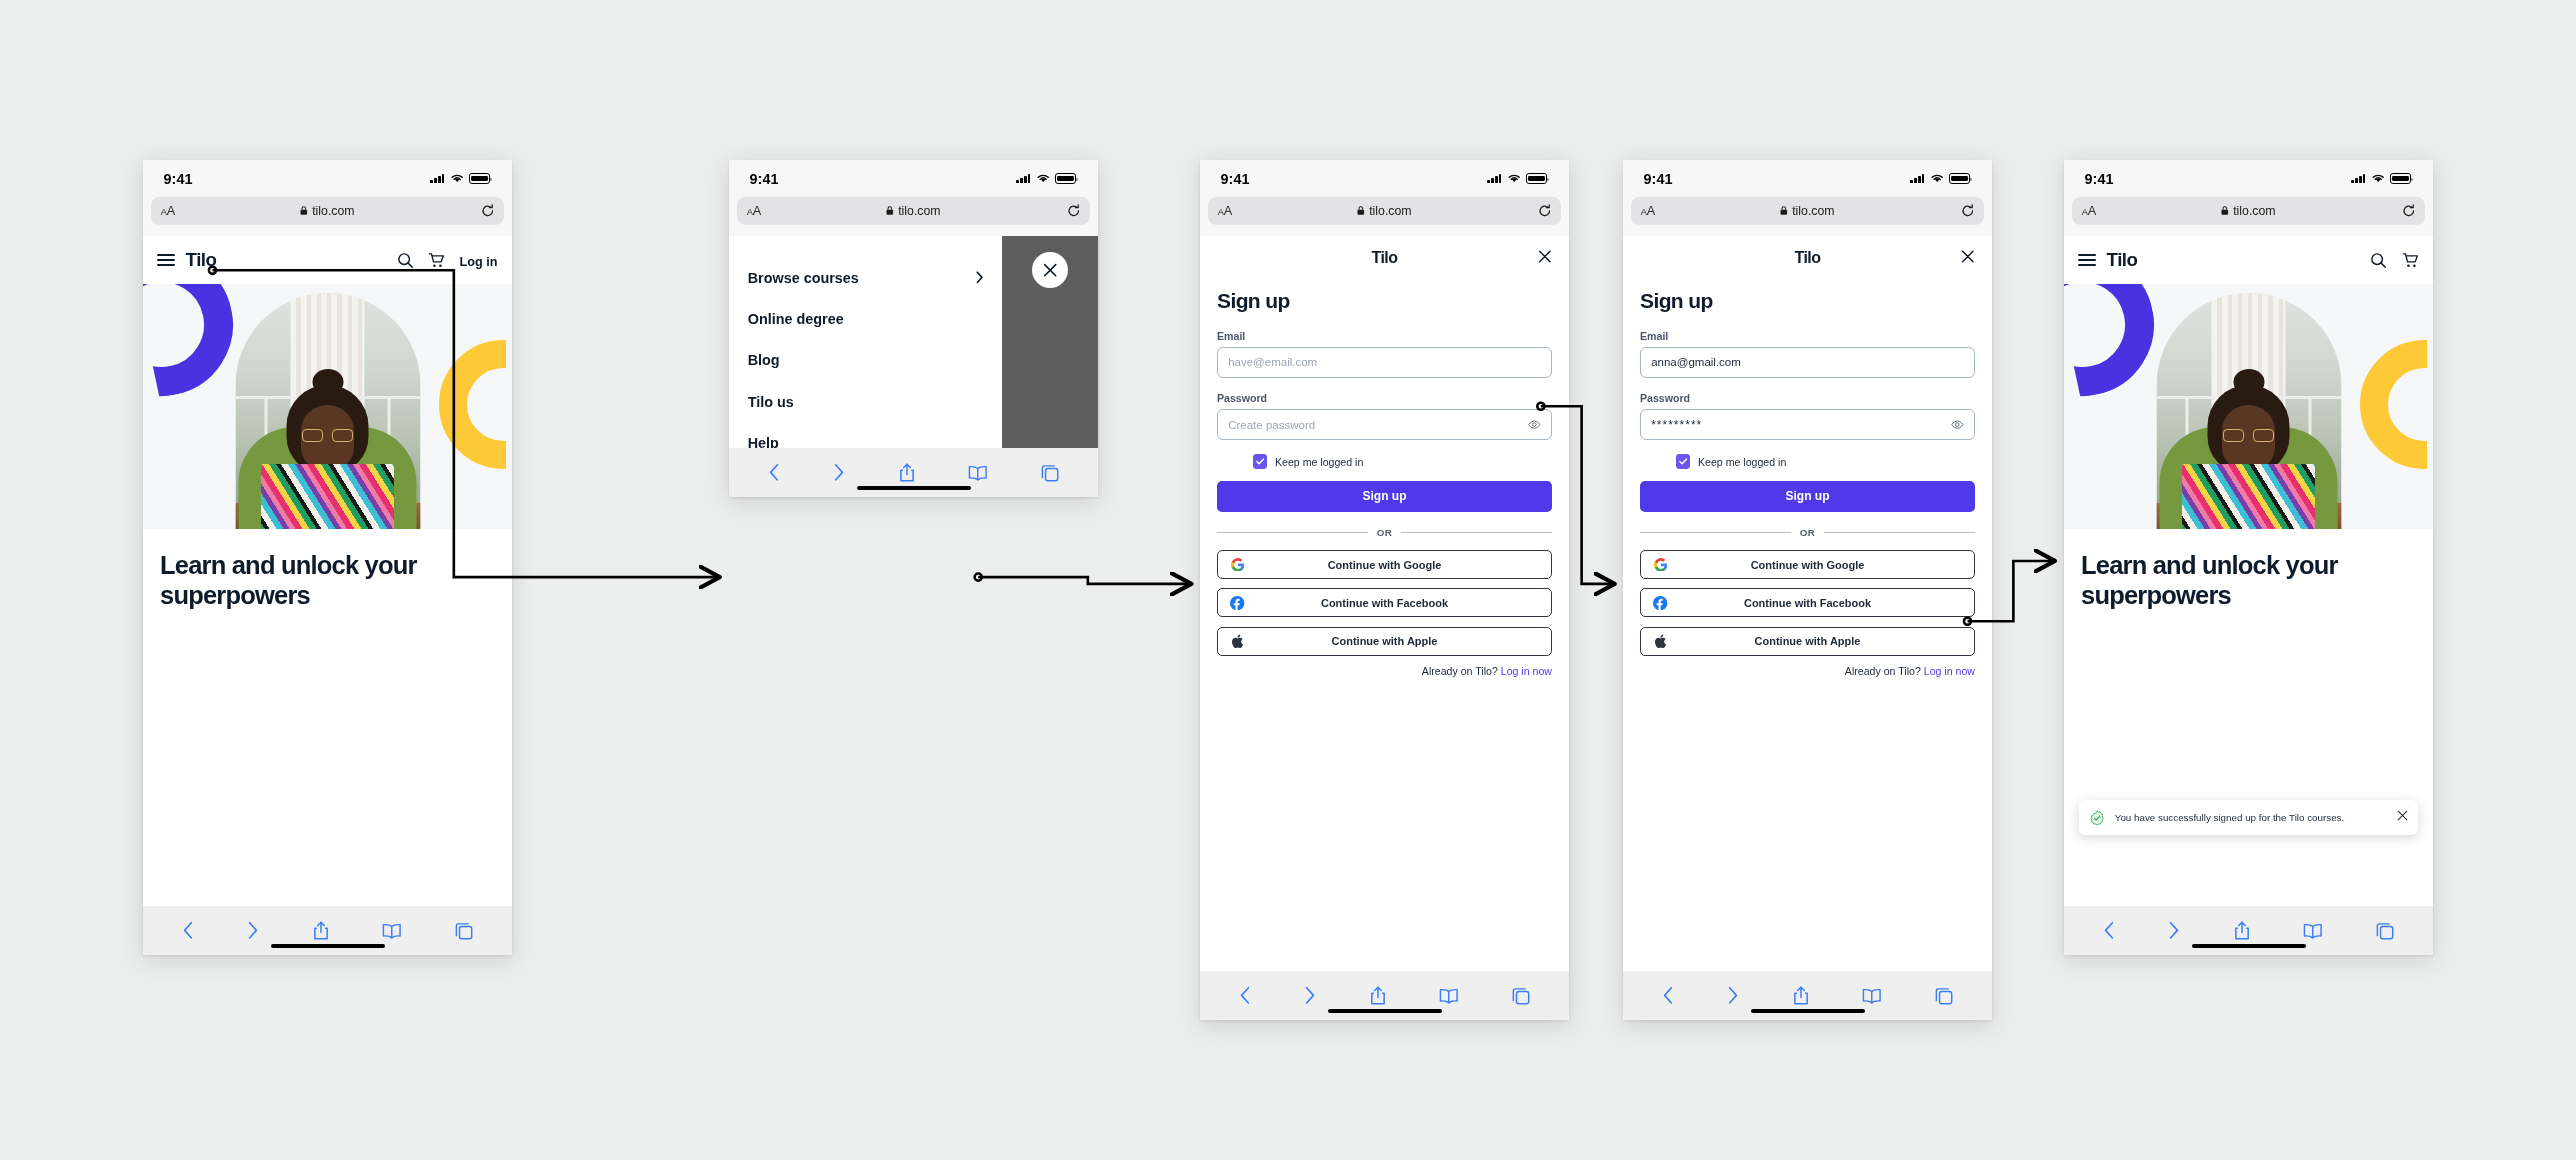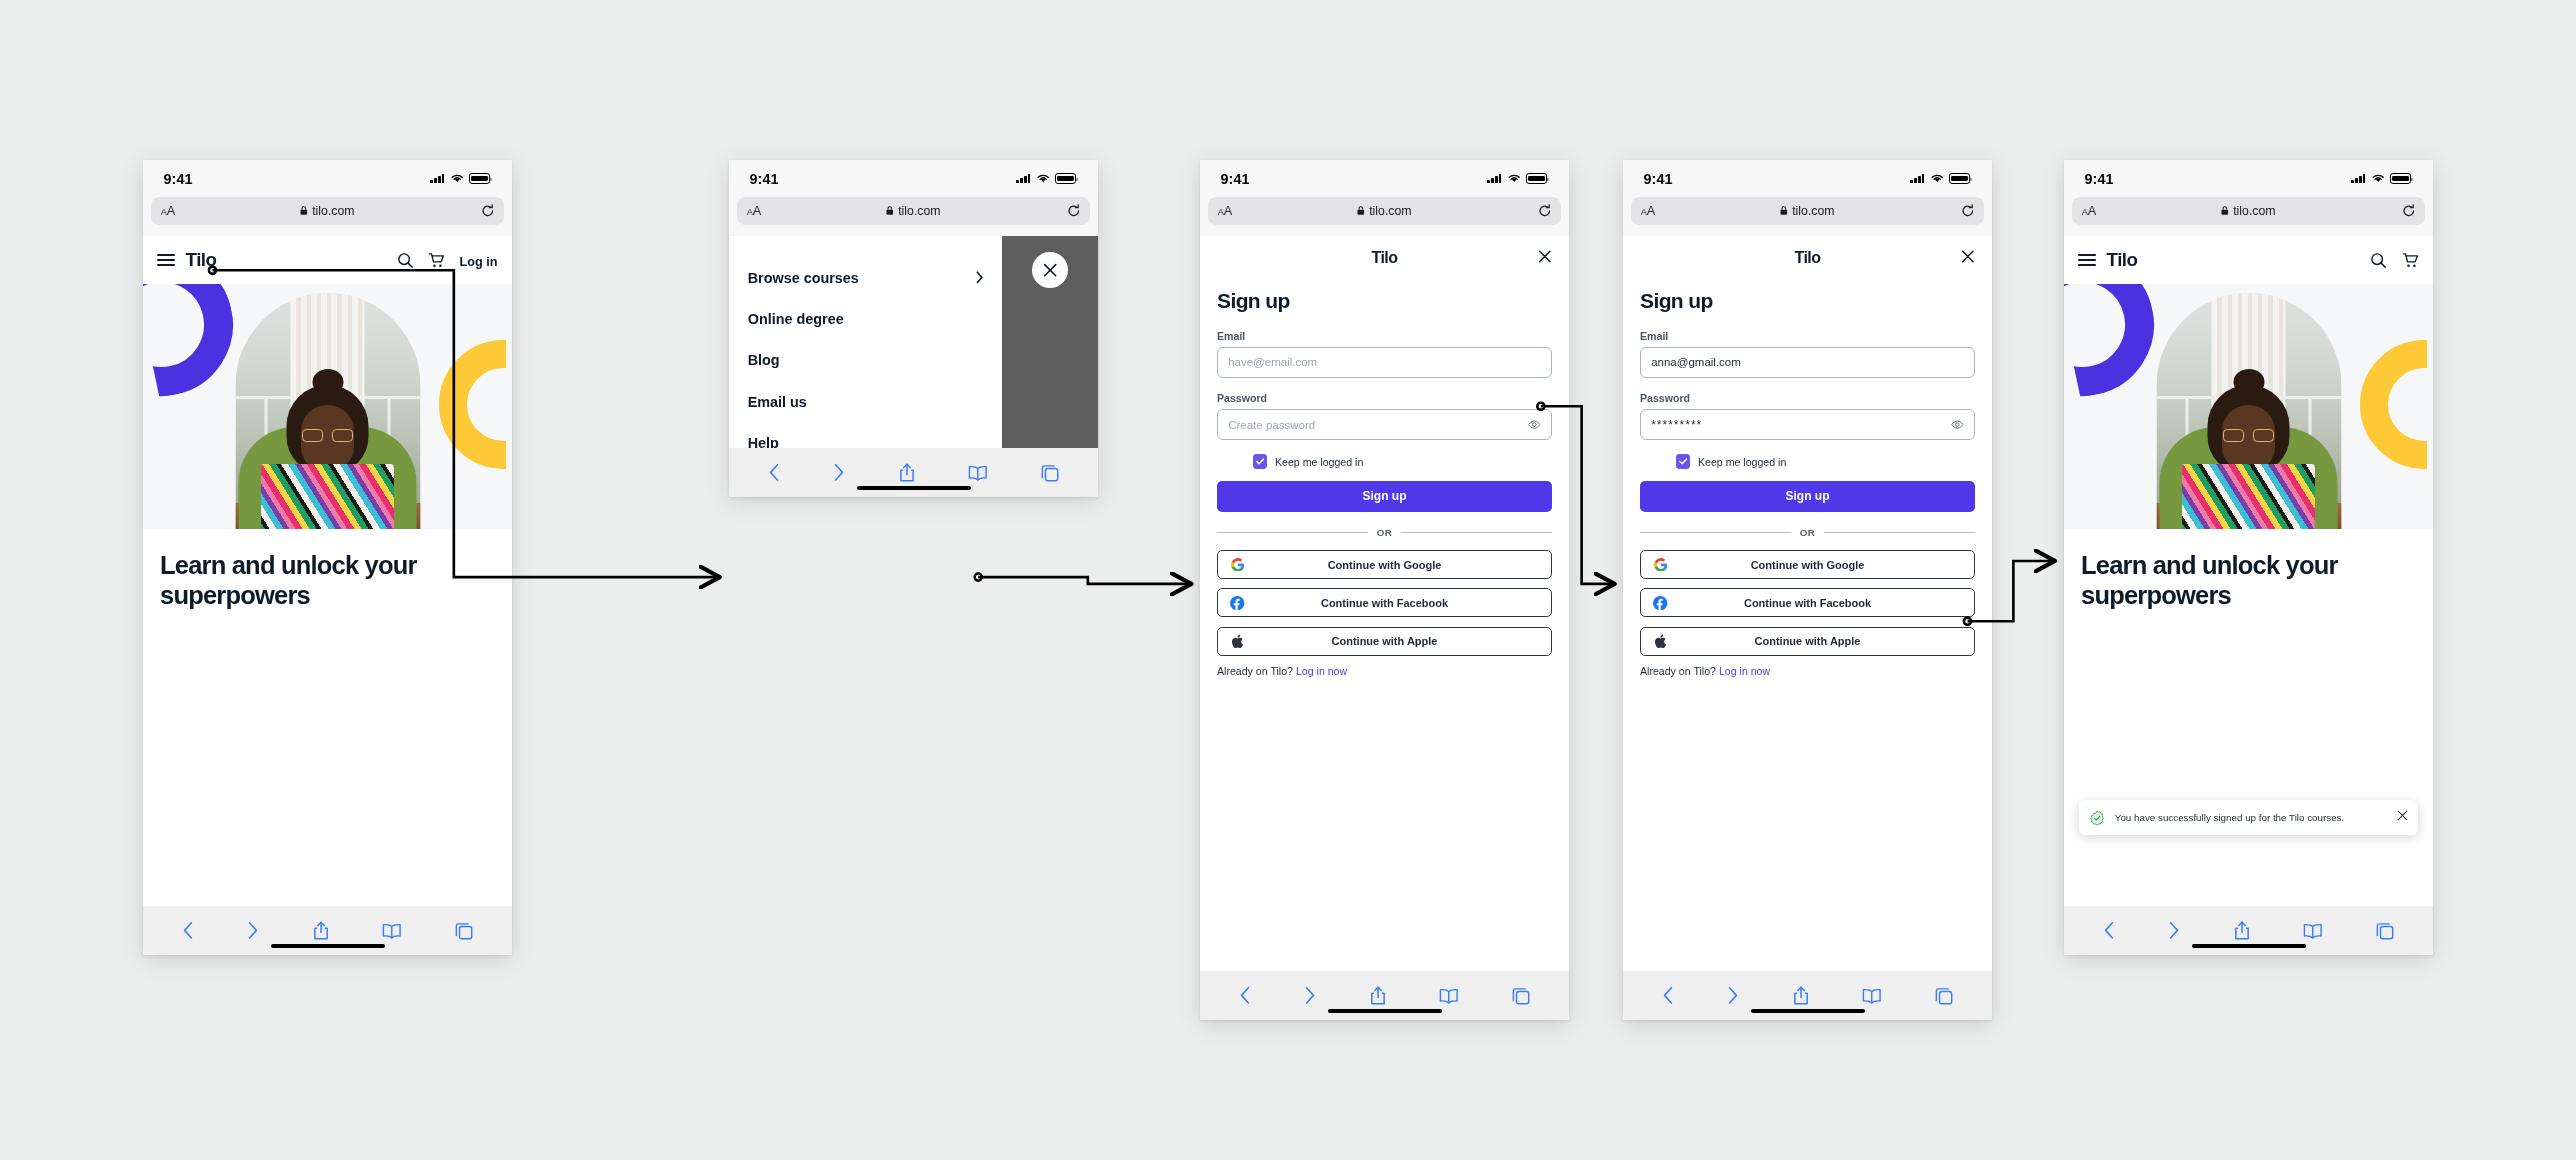"Email us" span { text: Email -> Tilo }
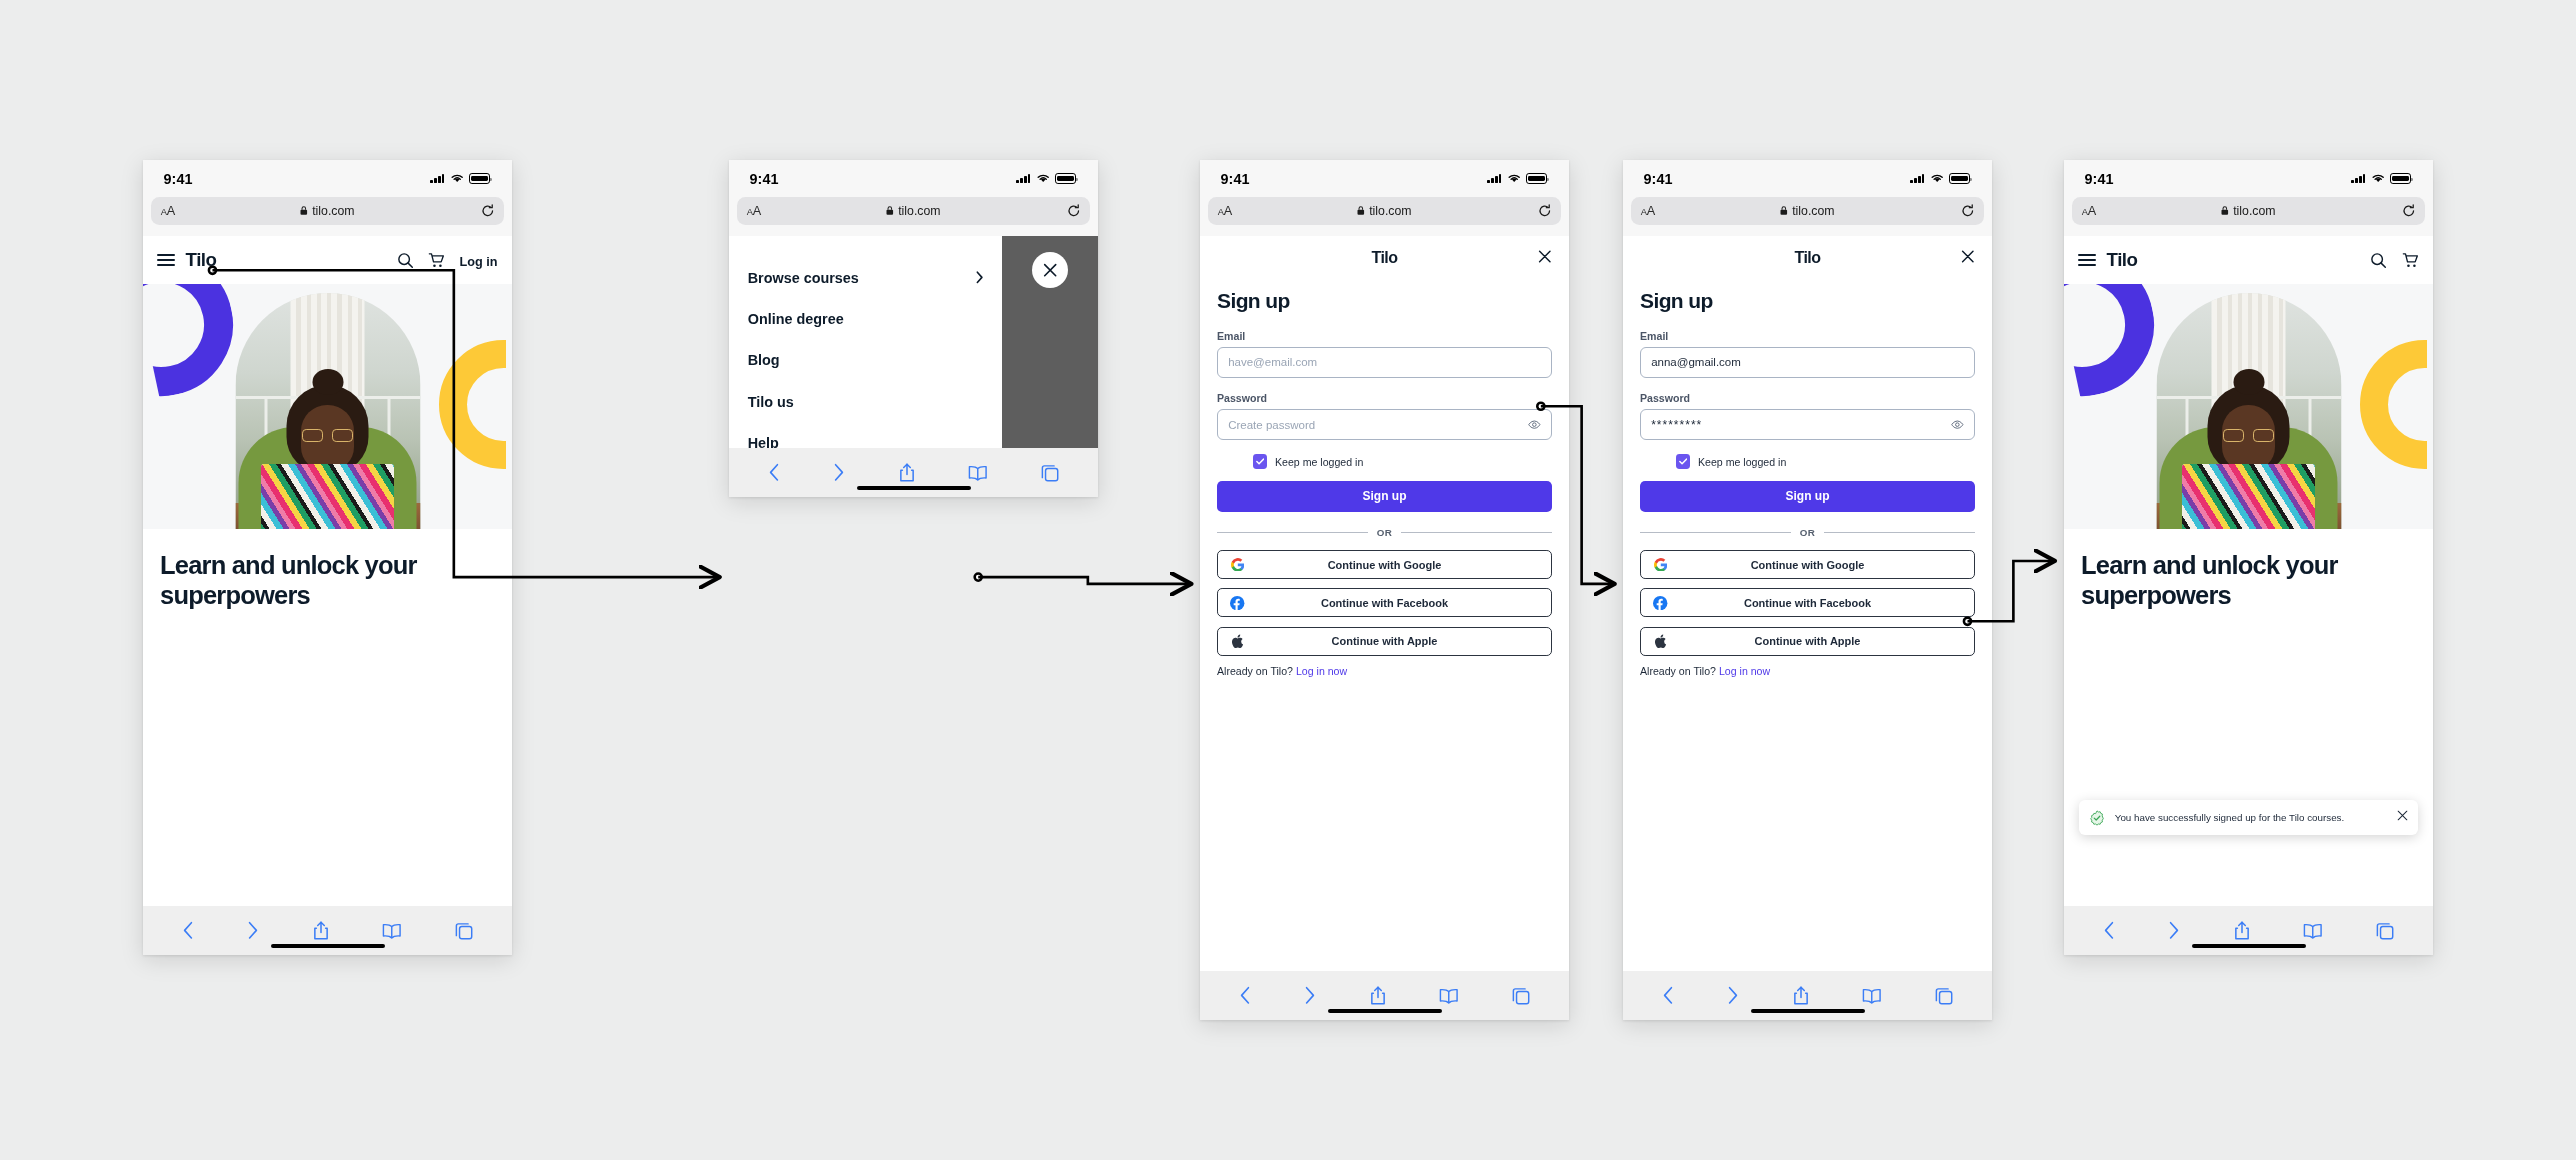"Already on Tilo? Log in" .already { text-align: left -> right }
